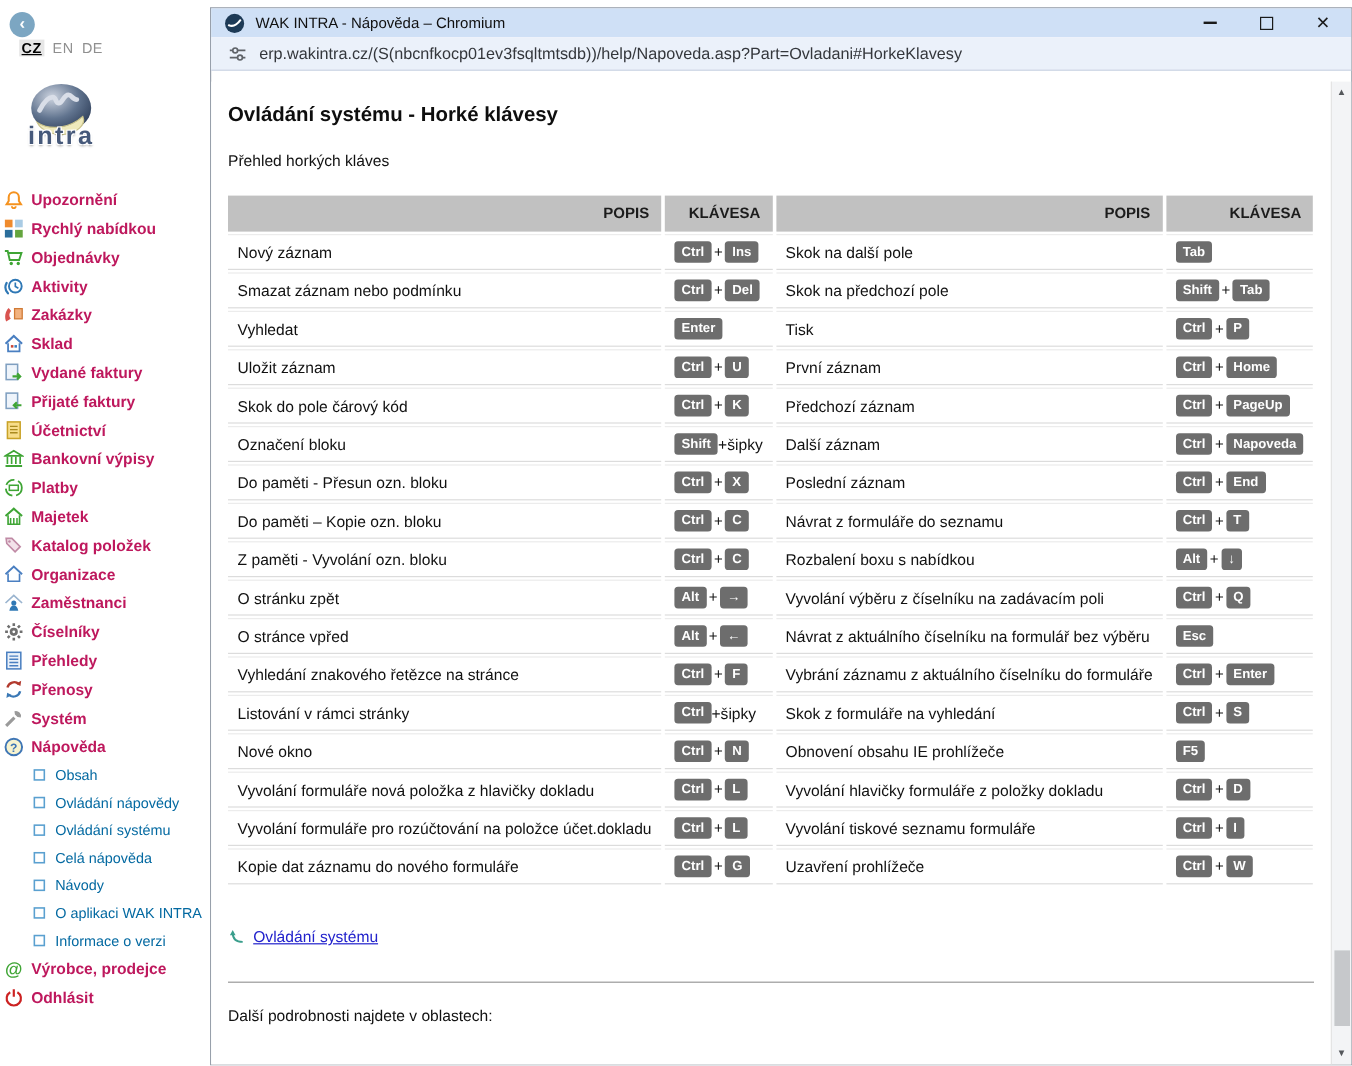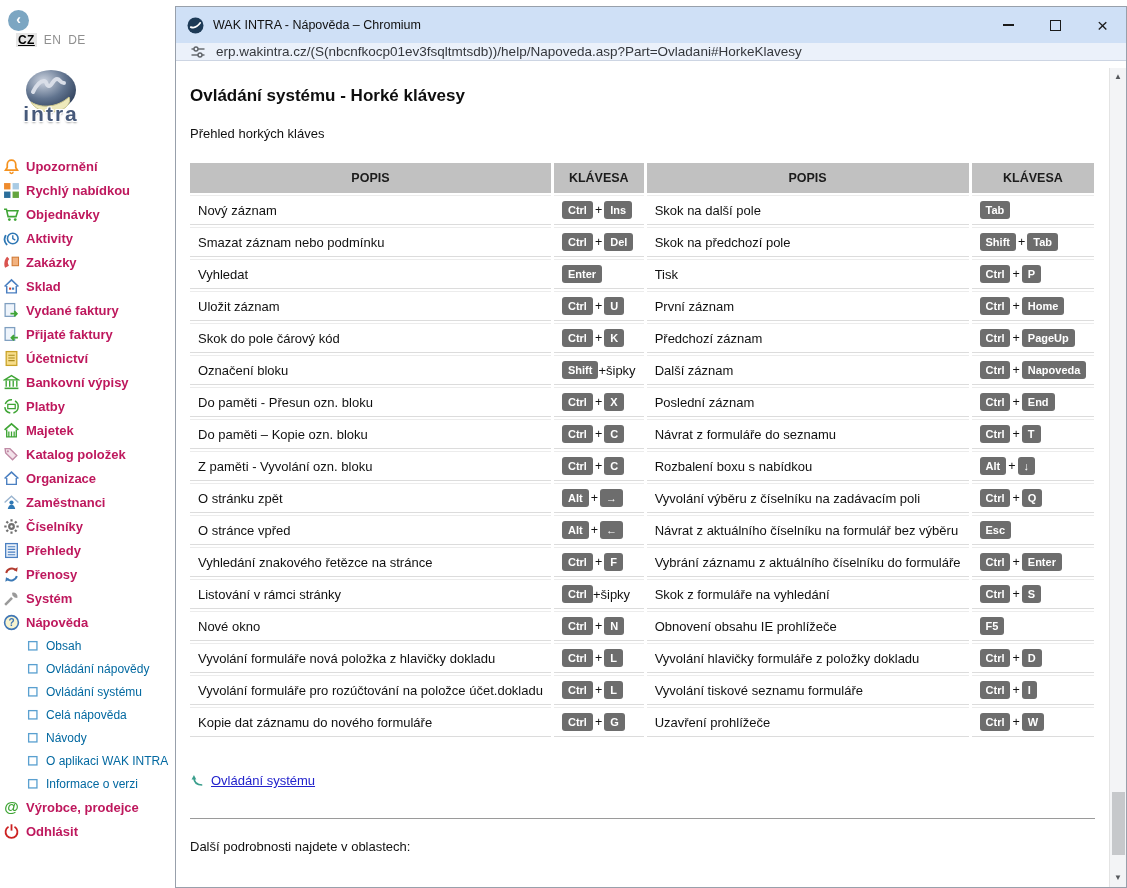"WAK INTRA - Nápověda –" .titlebar { height: 36px -> 24px }
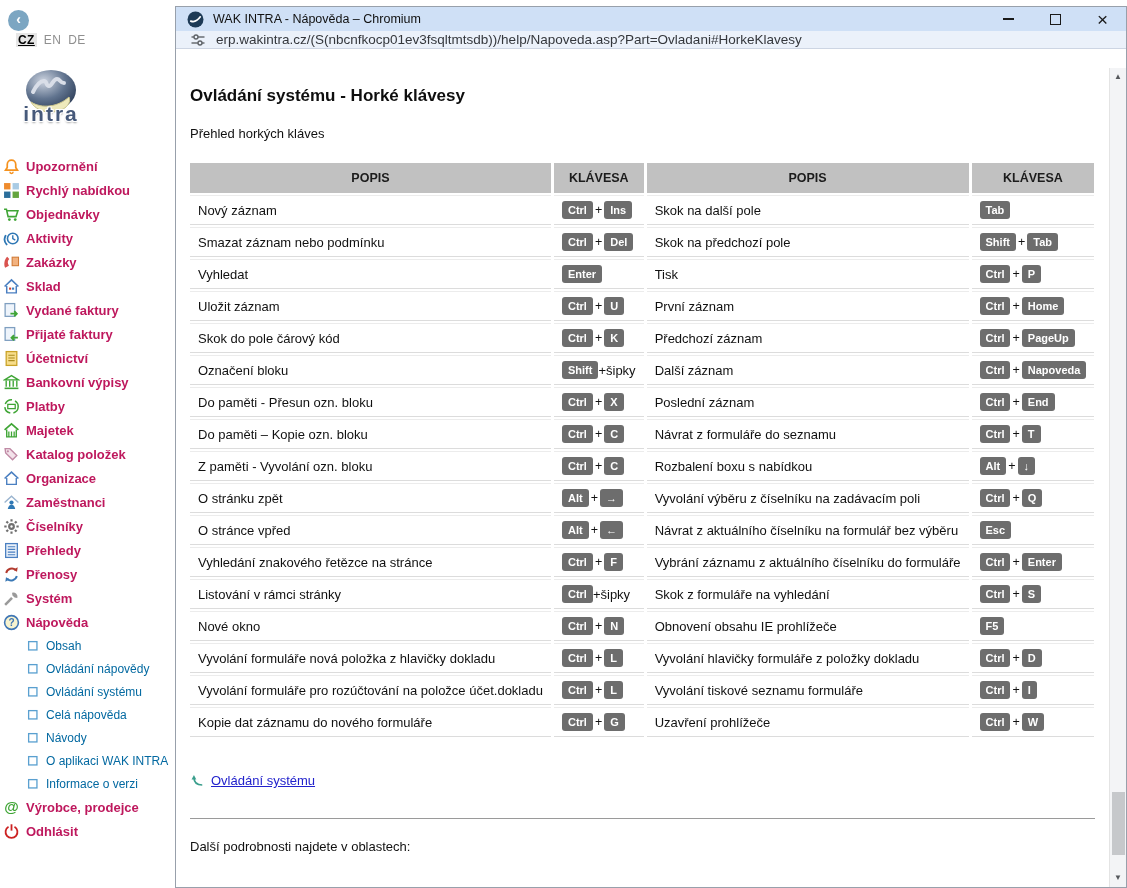"erp.wakintra.cz/(S(nbcnfkocp01ev3fsqltmt" .urlbar { height: 18px -> 28px }
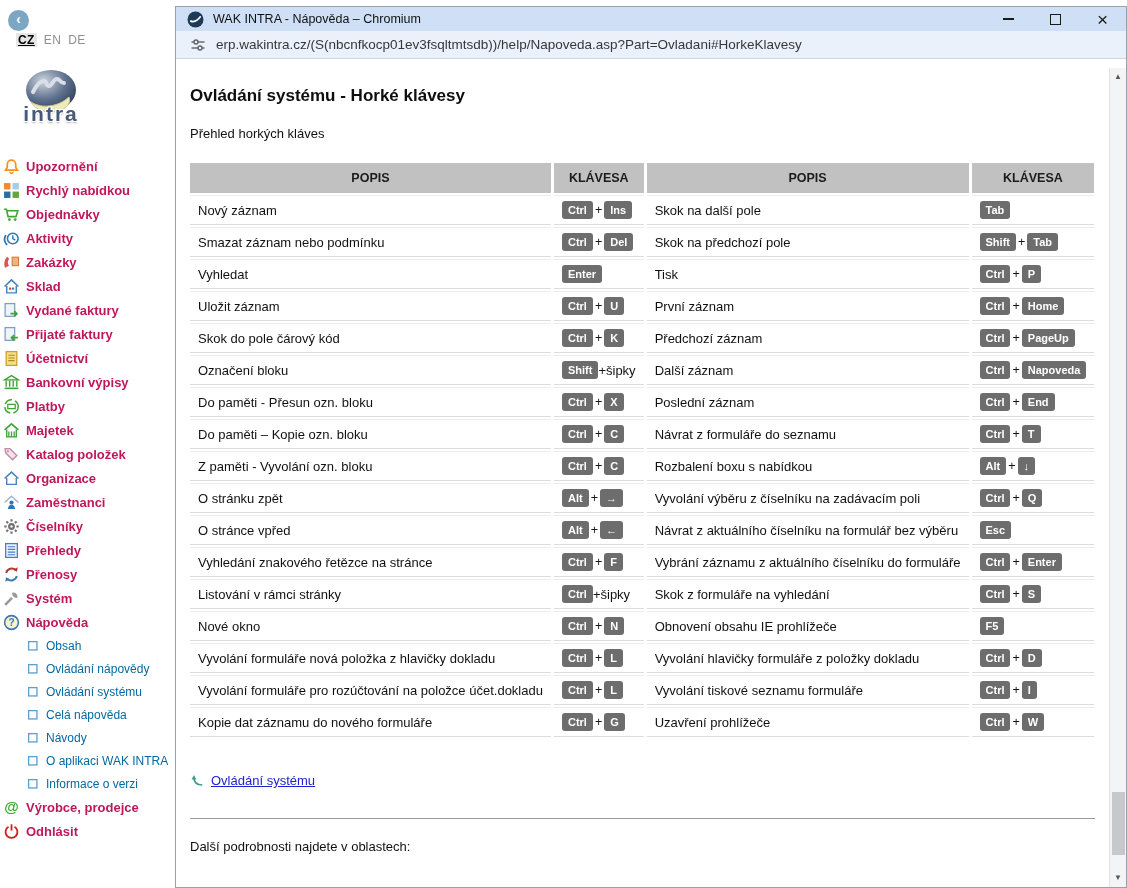"POPIS" table.shortcuts th { text-align: center -> right }
